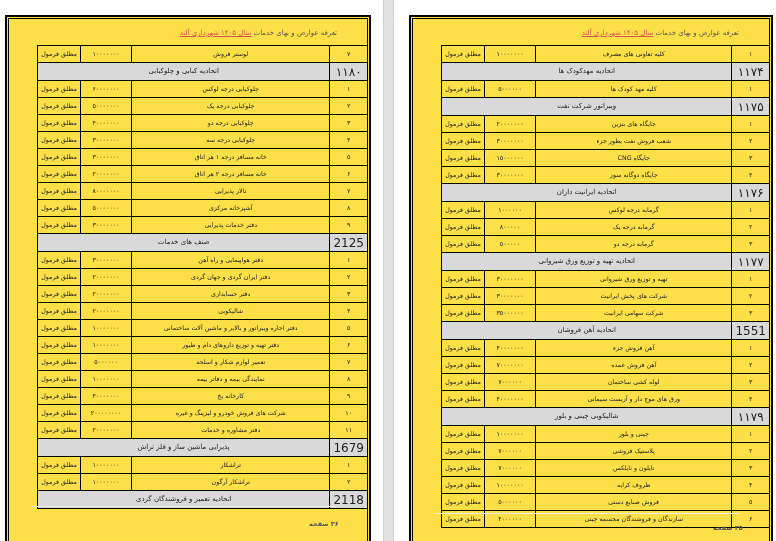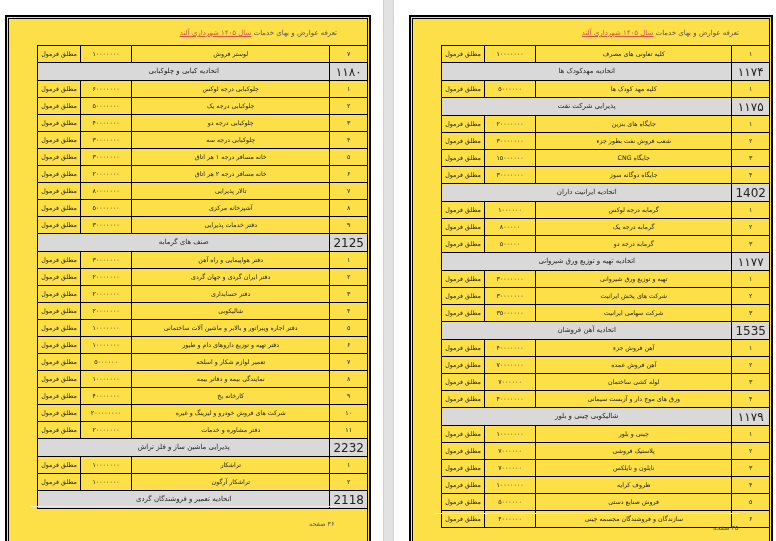"پذیرایی شرکت نفت" td { text: پذیرایی -> ویبراتور }
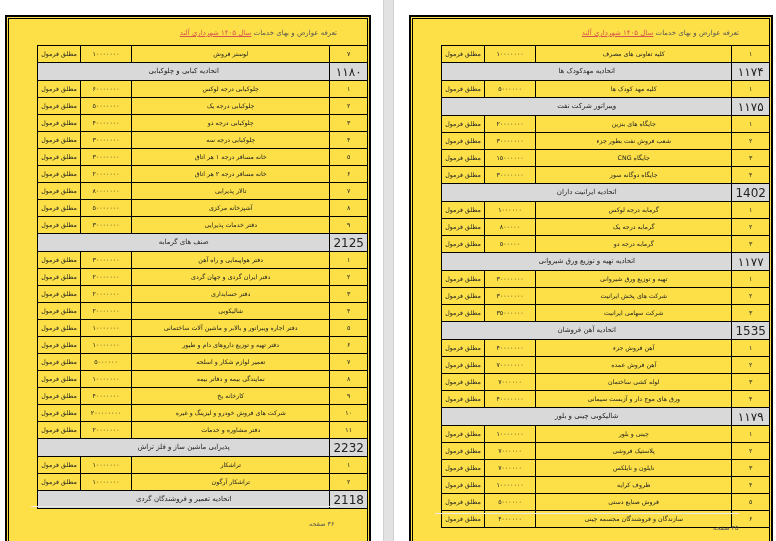"1402" td.num { text: 1402 -> ۱۱۷۶ }
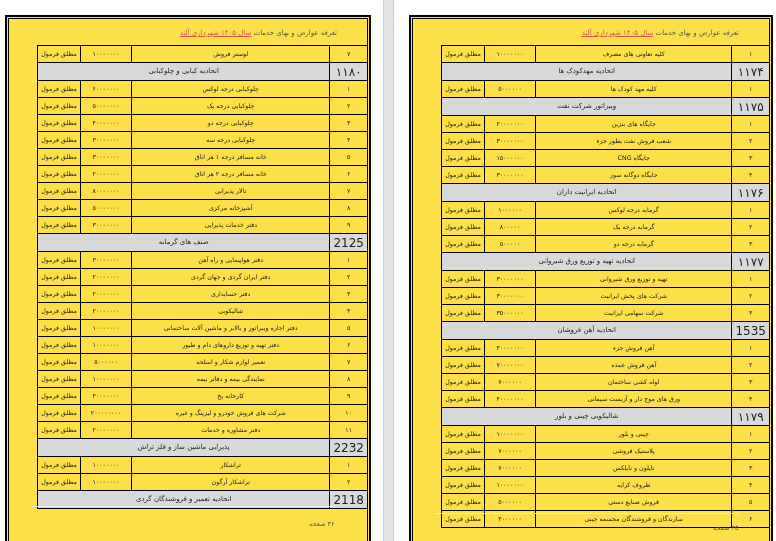"صنف های گرمابه" td { text: گرمابه -> خدمات }
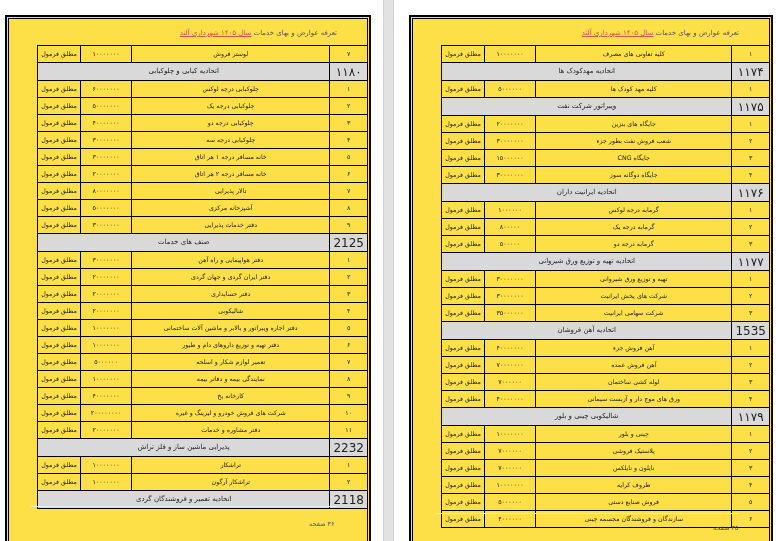"1535" td.num { text: 1535 -> 1551 }
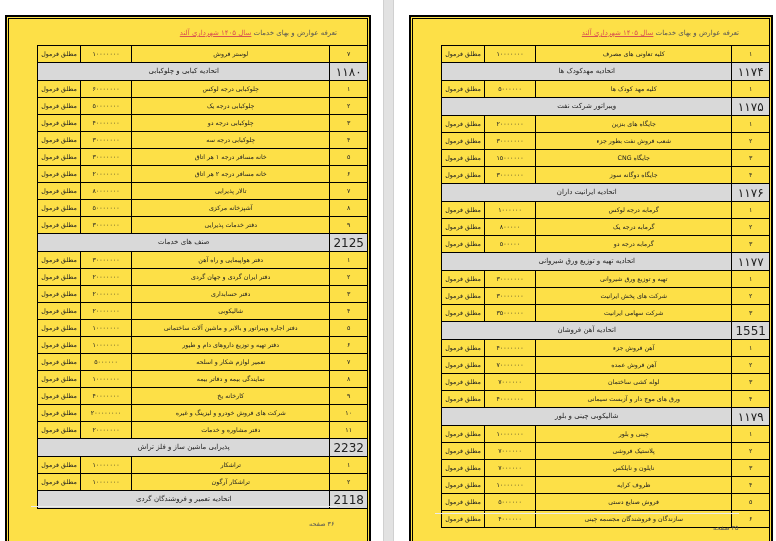"2232" td.num { text: 2232 -> 1679 }
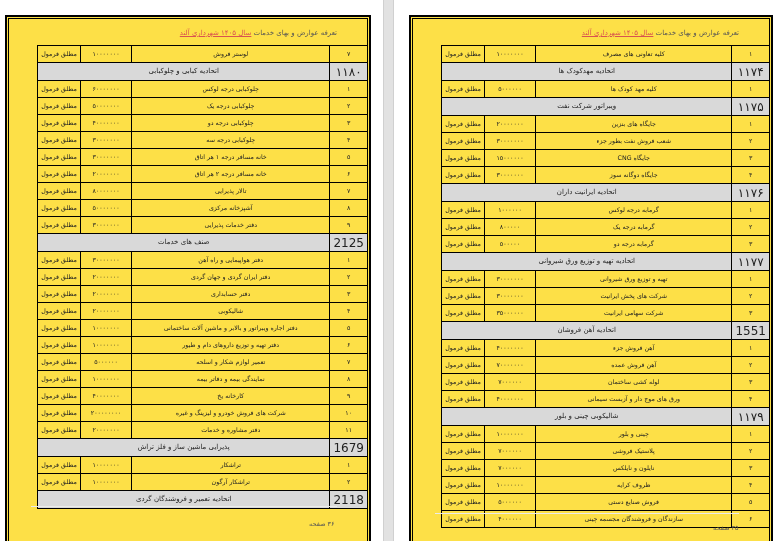"۳۶ صفحه" .page-num { font-weight: none -> bold }
